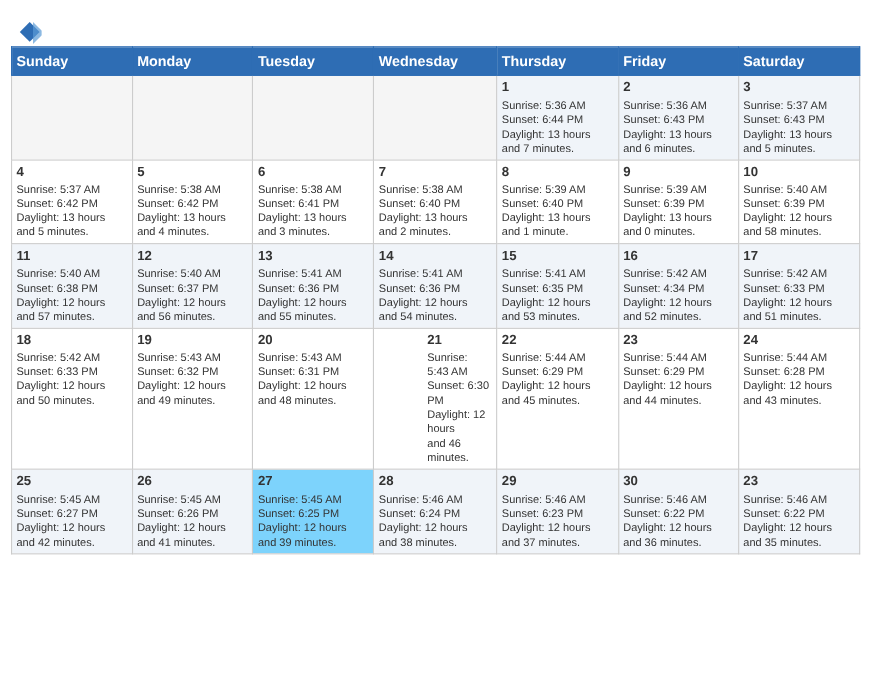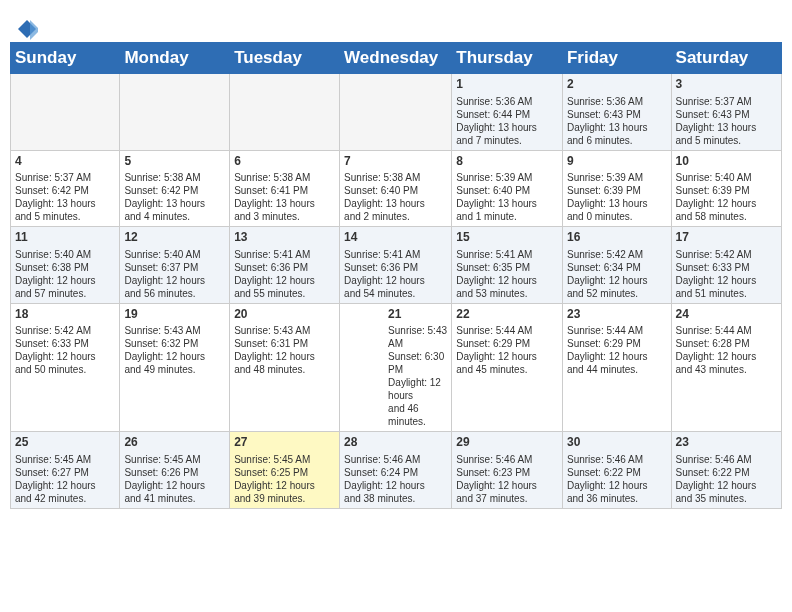"Sunday" .calendar th { font-size: 17px -> 13px }
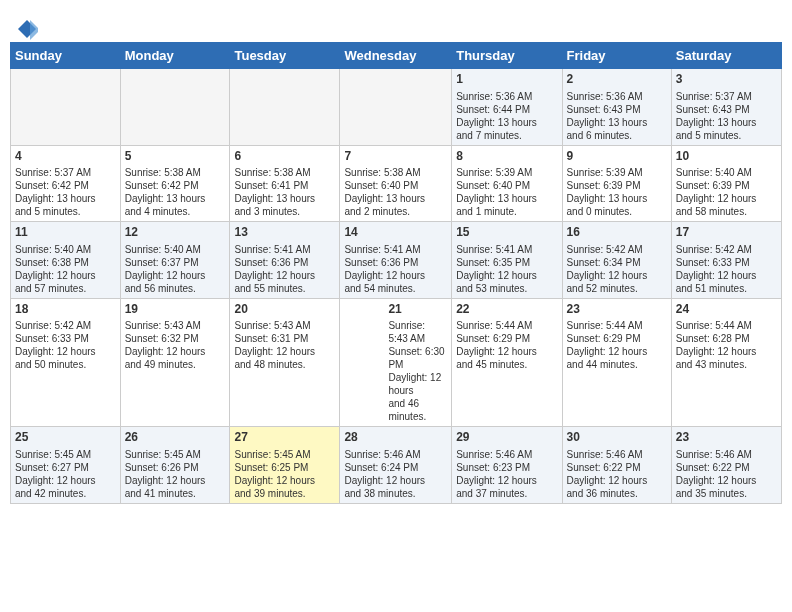"Sunset: 6:34 PM" div { text: 6:34 -> 4:34 }
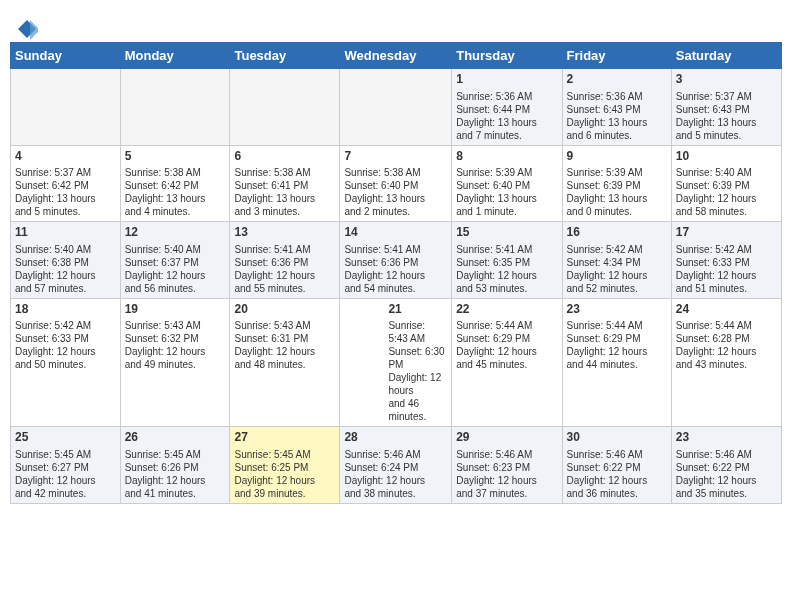"27" td { background: #fef9c3 -> #7dd3fc }
